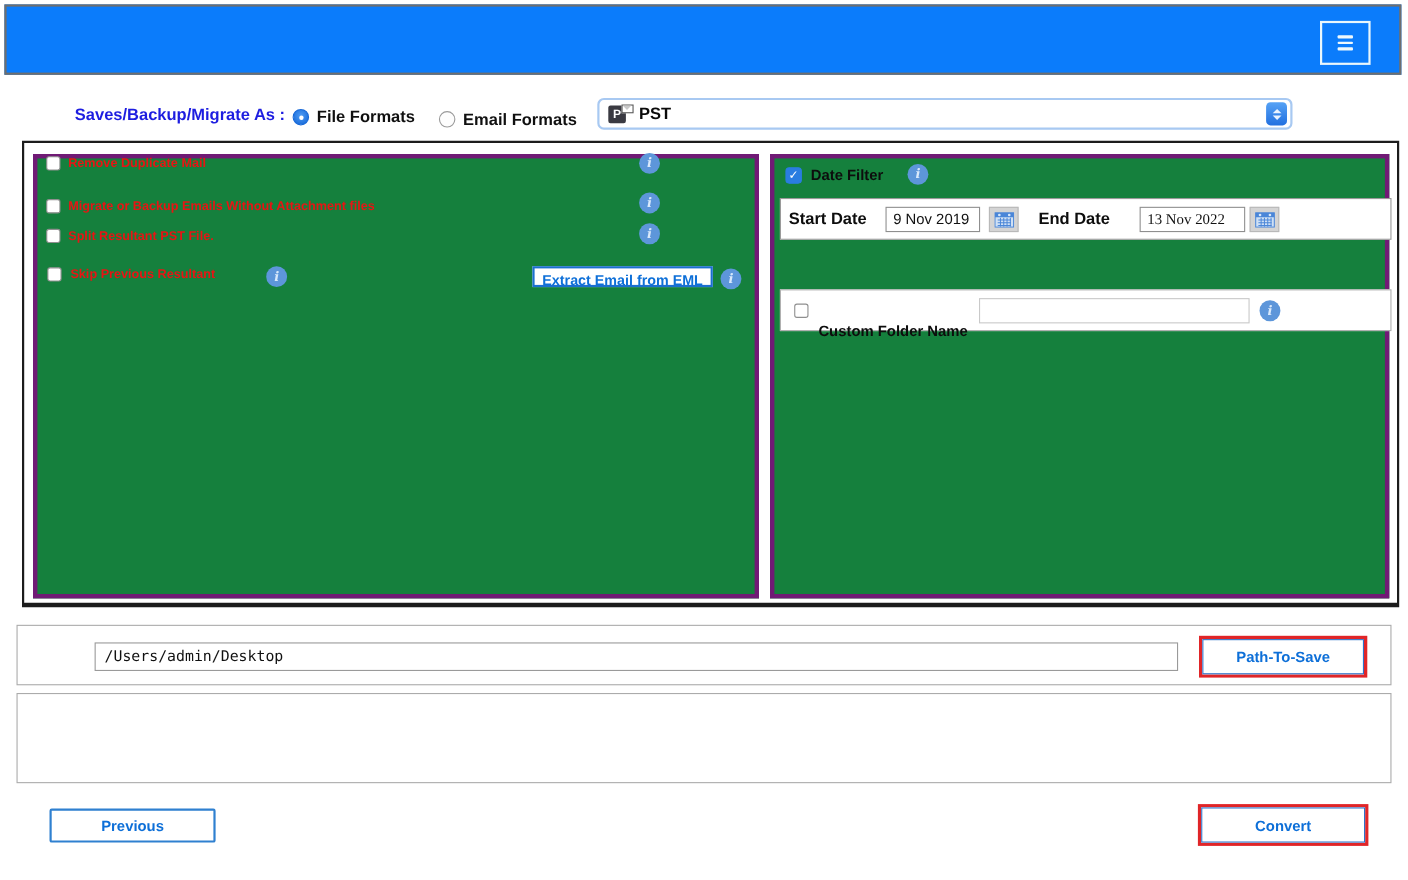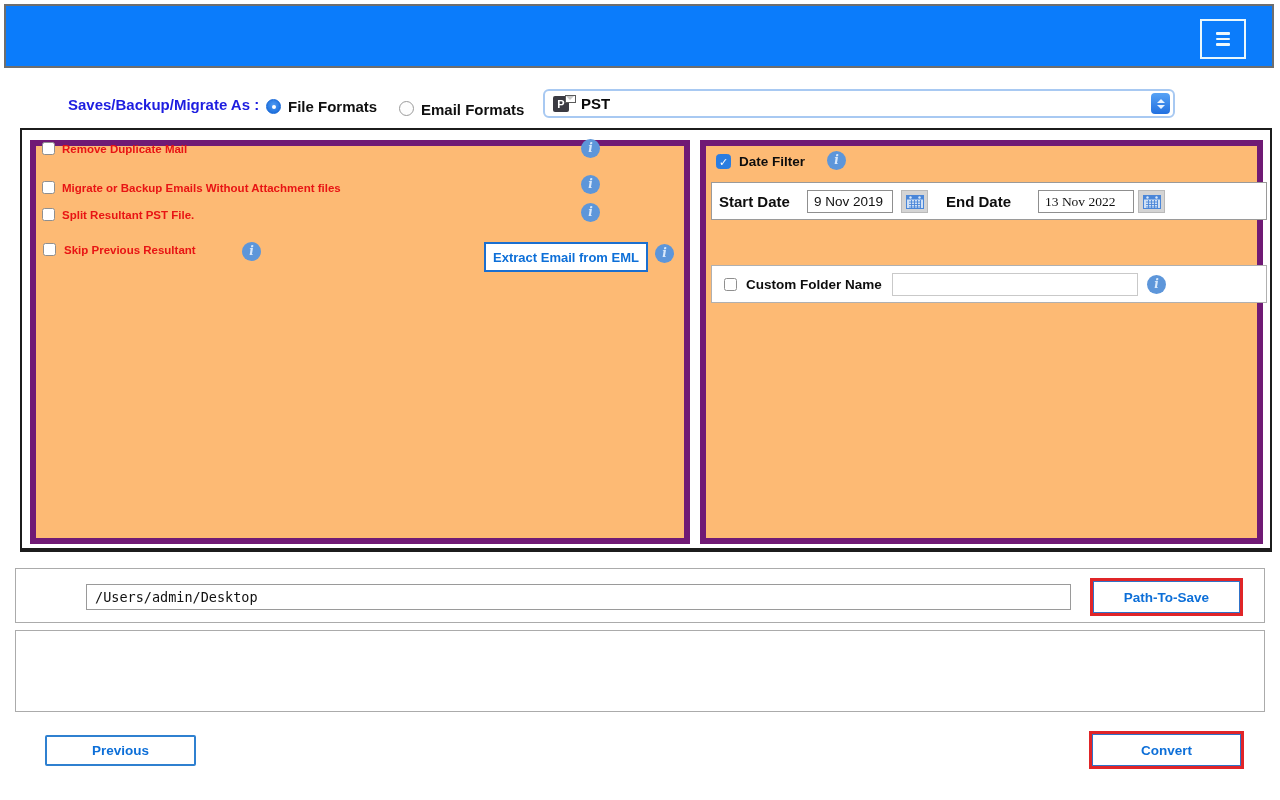"Date Filter" .panel { background: #fdba74 -> #15803d; border: 6px solid #701a75 -> 4px solid #701a75 }
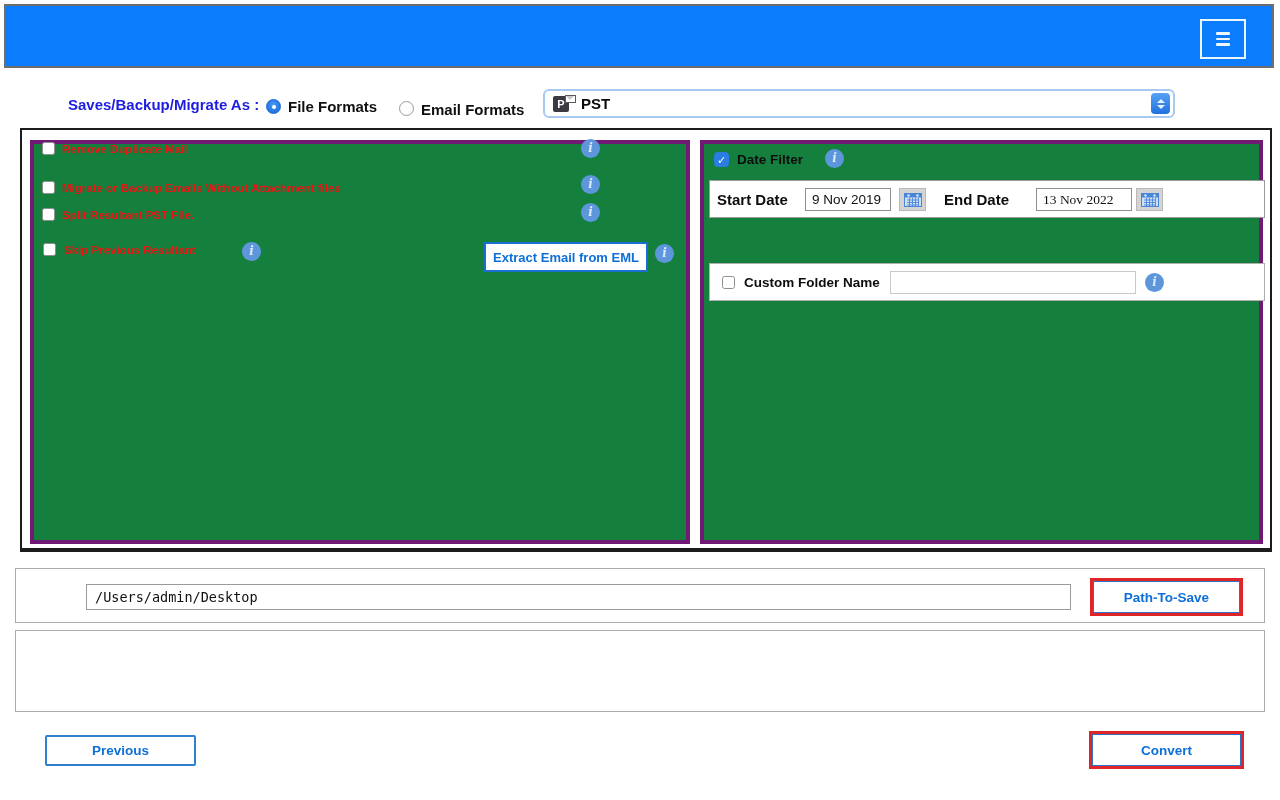"Extract Email from EML" .extract-btn { height: 30px -> 19px }
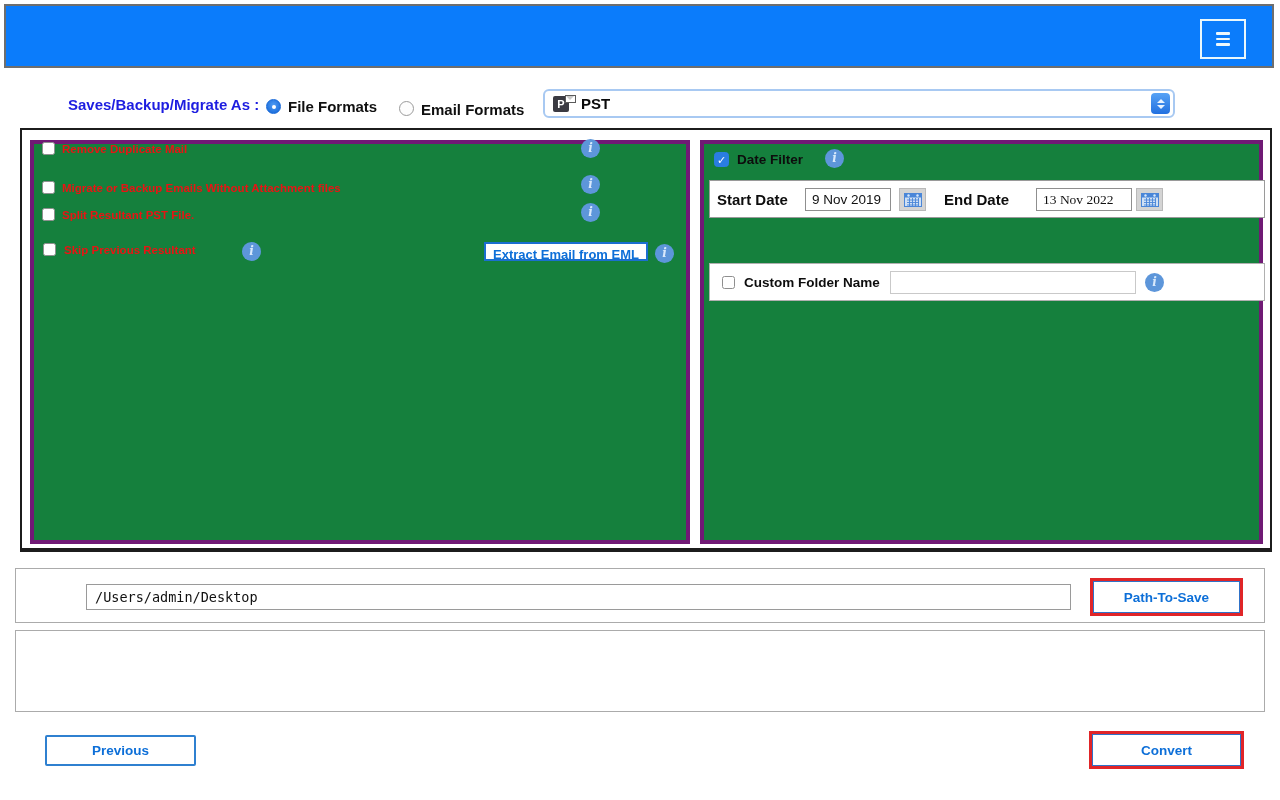"Custom Folder Name" div.blk-lbl { top: 11px -> 29px }
